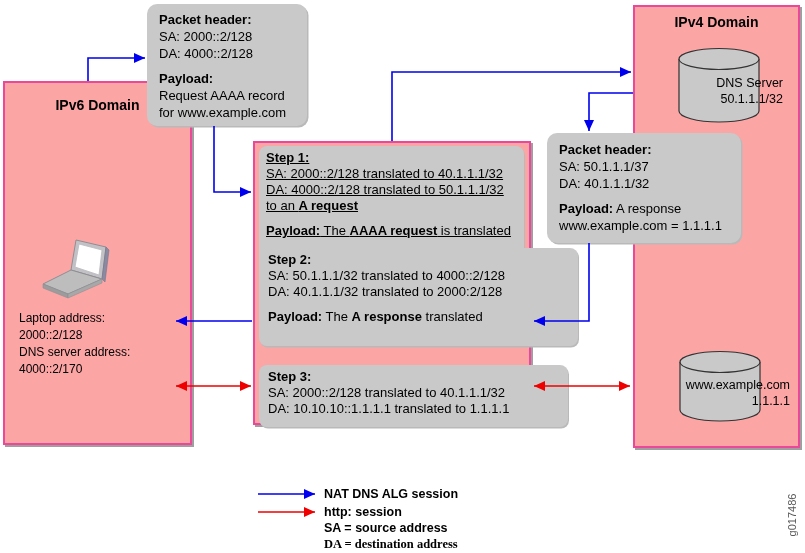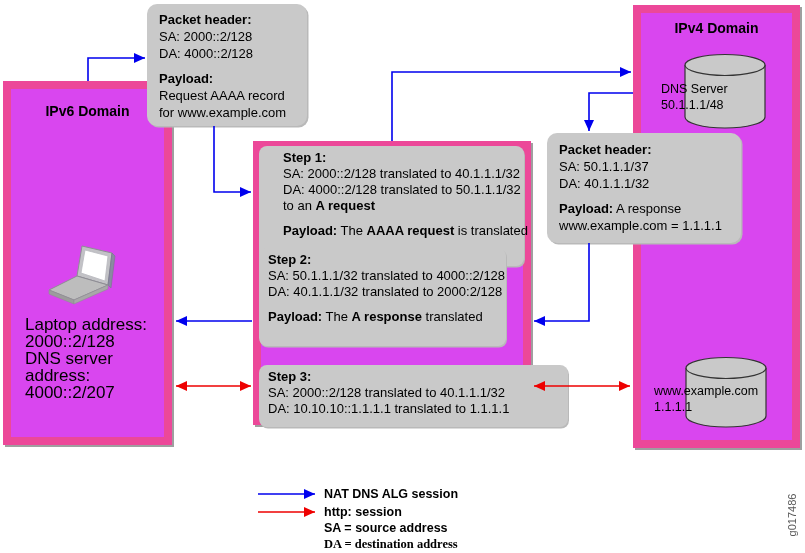"IPv4 Domain" .domain-box { background: #d946ef -> #fca5a5; border: 8px solid #ec4899 -> 2px solid #ec4899 }
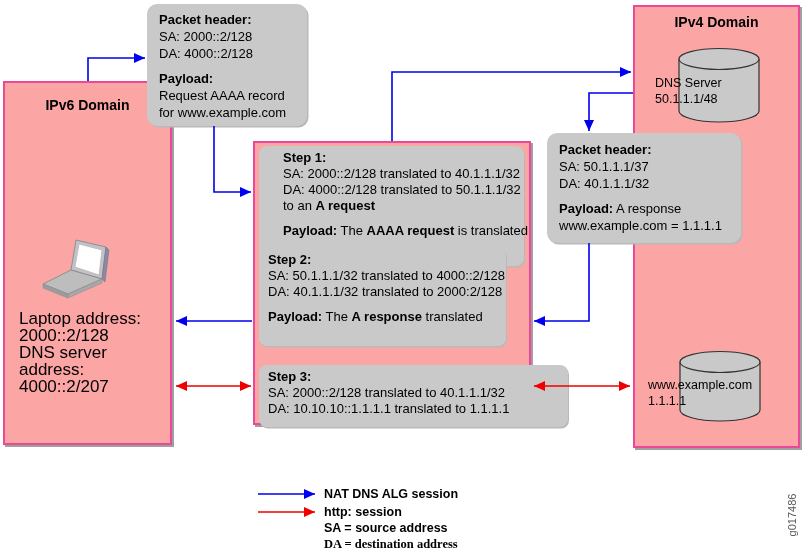"DNS Server" .cyl-label { text-align: left -> right }
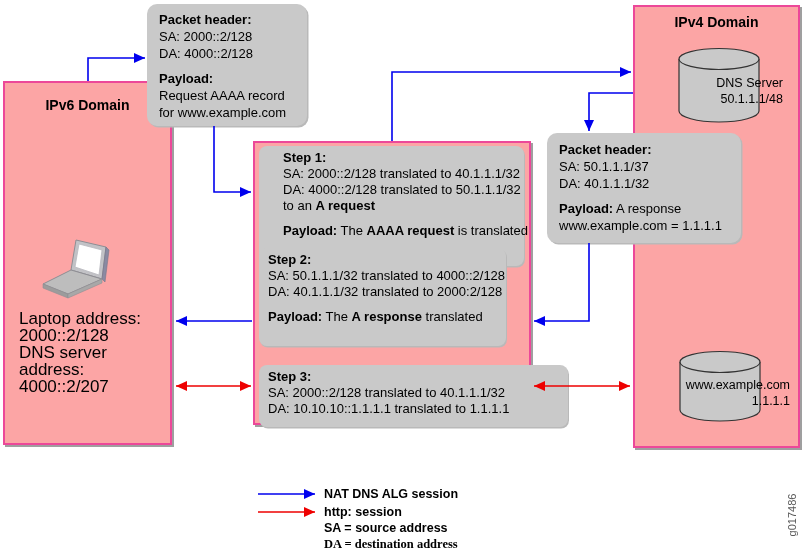"IPv6 Domain" div.domain-box { width: 169px -> 189px }
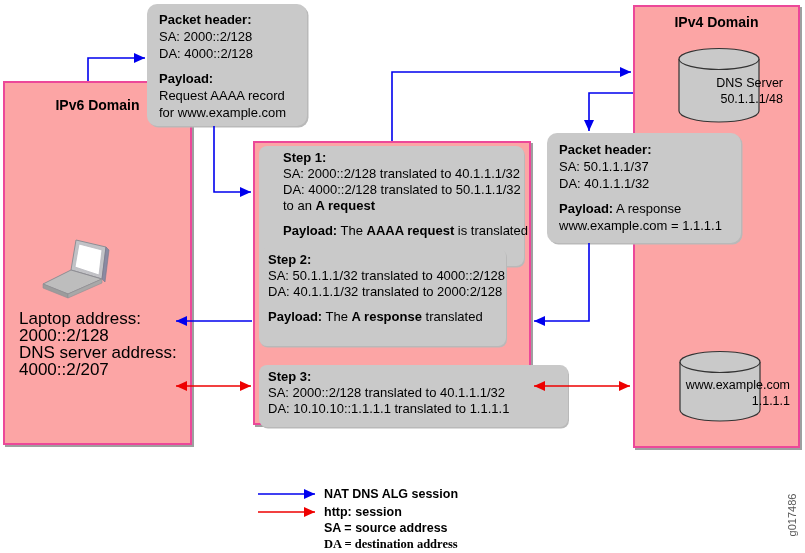"50.1.1.1/48" div { text: 50.1.1.1/48 -> 50.1.1.1/32 }
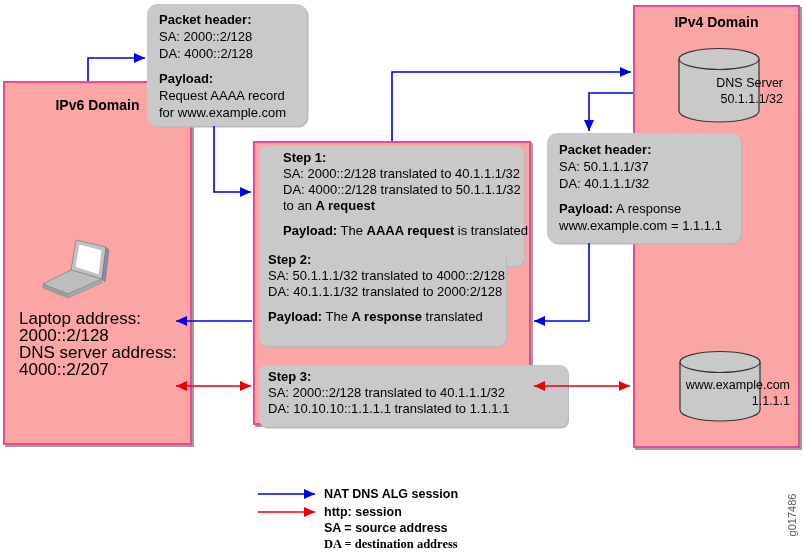"Step 1:" div.card { padding: 4px 0 0 24px -> 4px 0 0 7px; text-decoration: none -> underline }
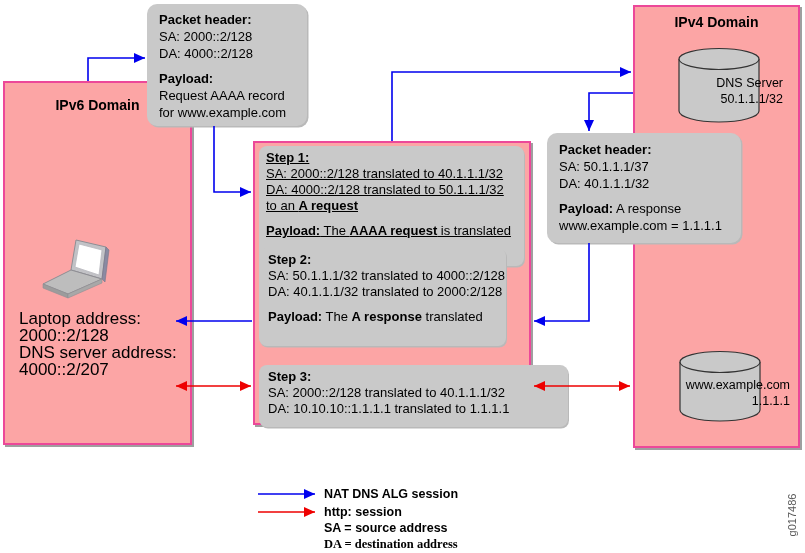"Step 2:" div.card { width: 247px -> 319px }
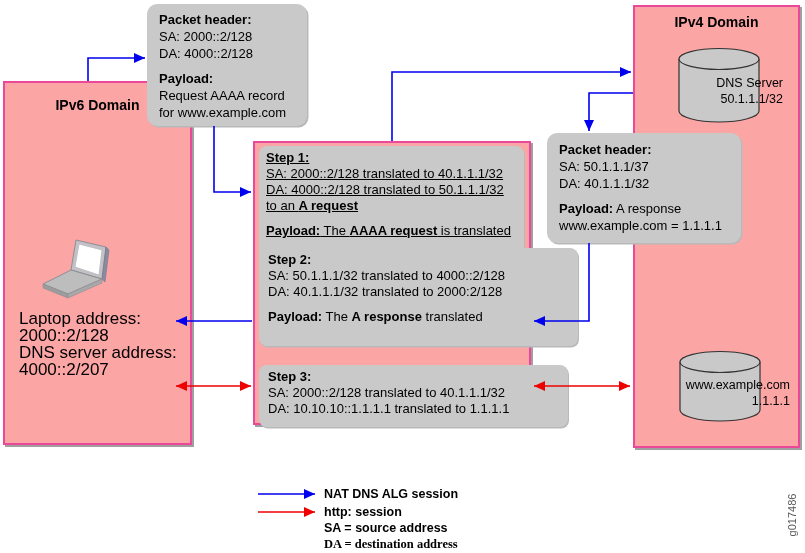"Laptop address:" .addr { font-size: 17px -> 12px }
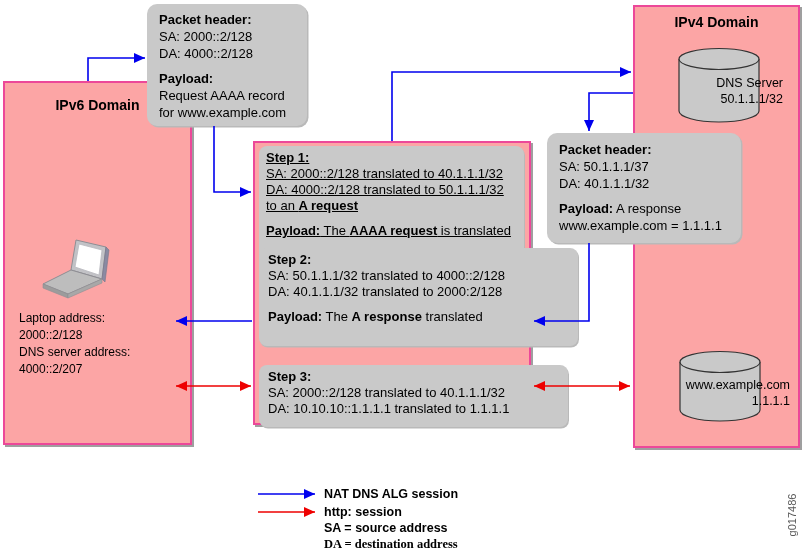"4000::2/207" div { text: 4000::2/207 -> 4000::2/170 }
